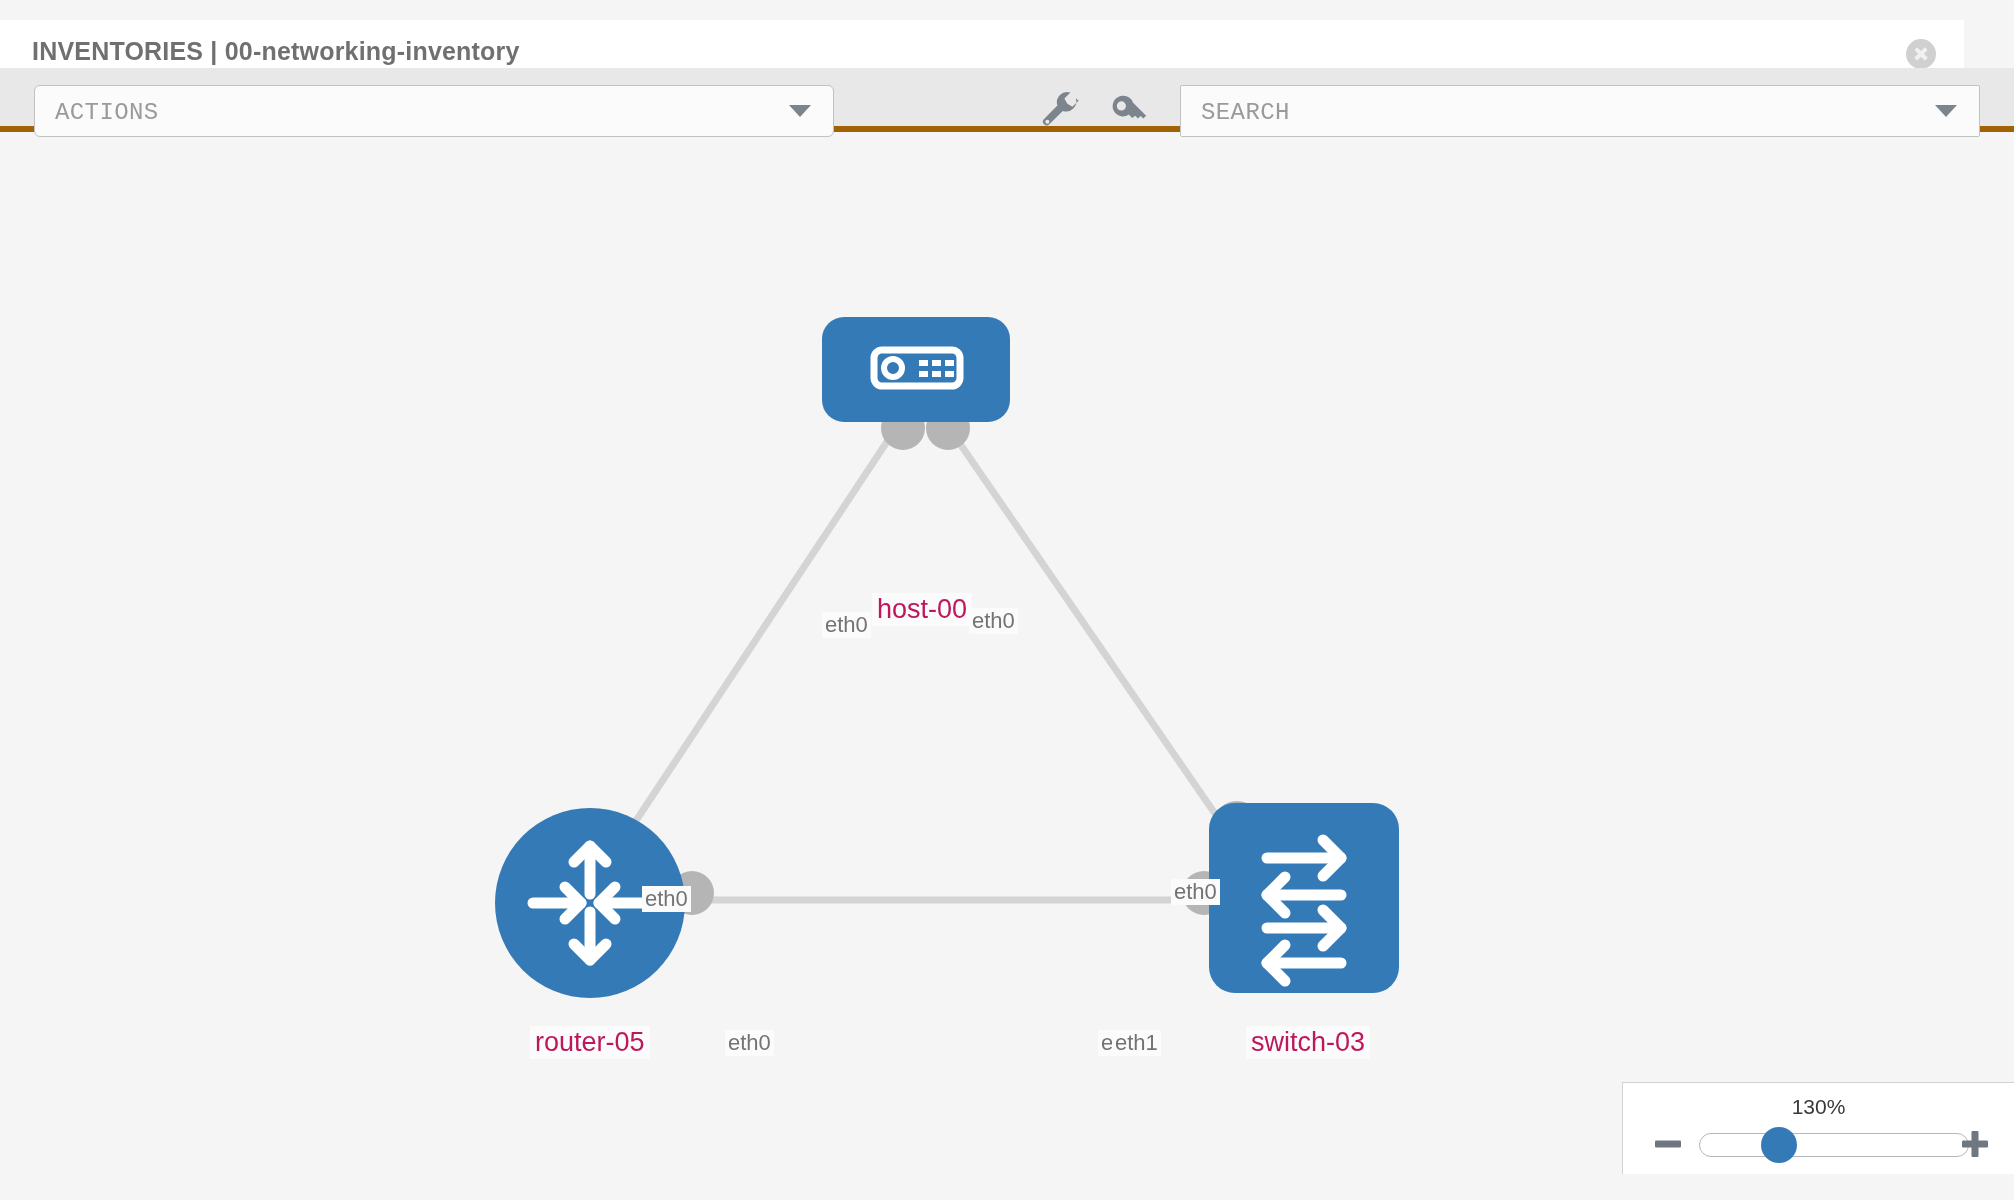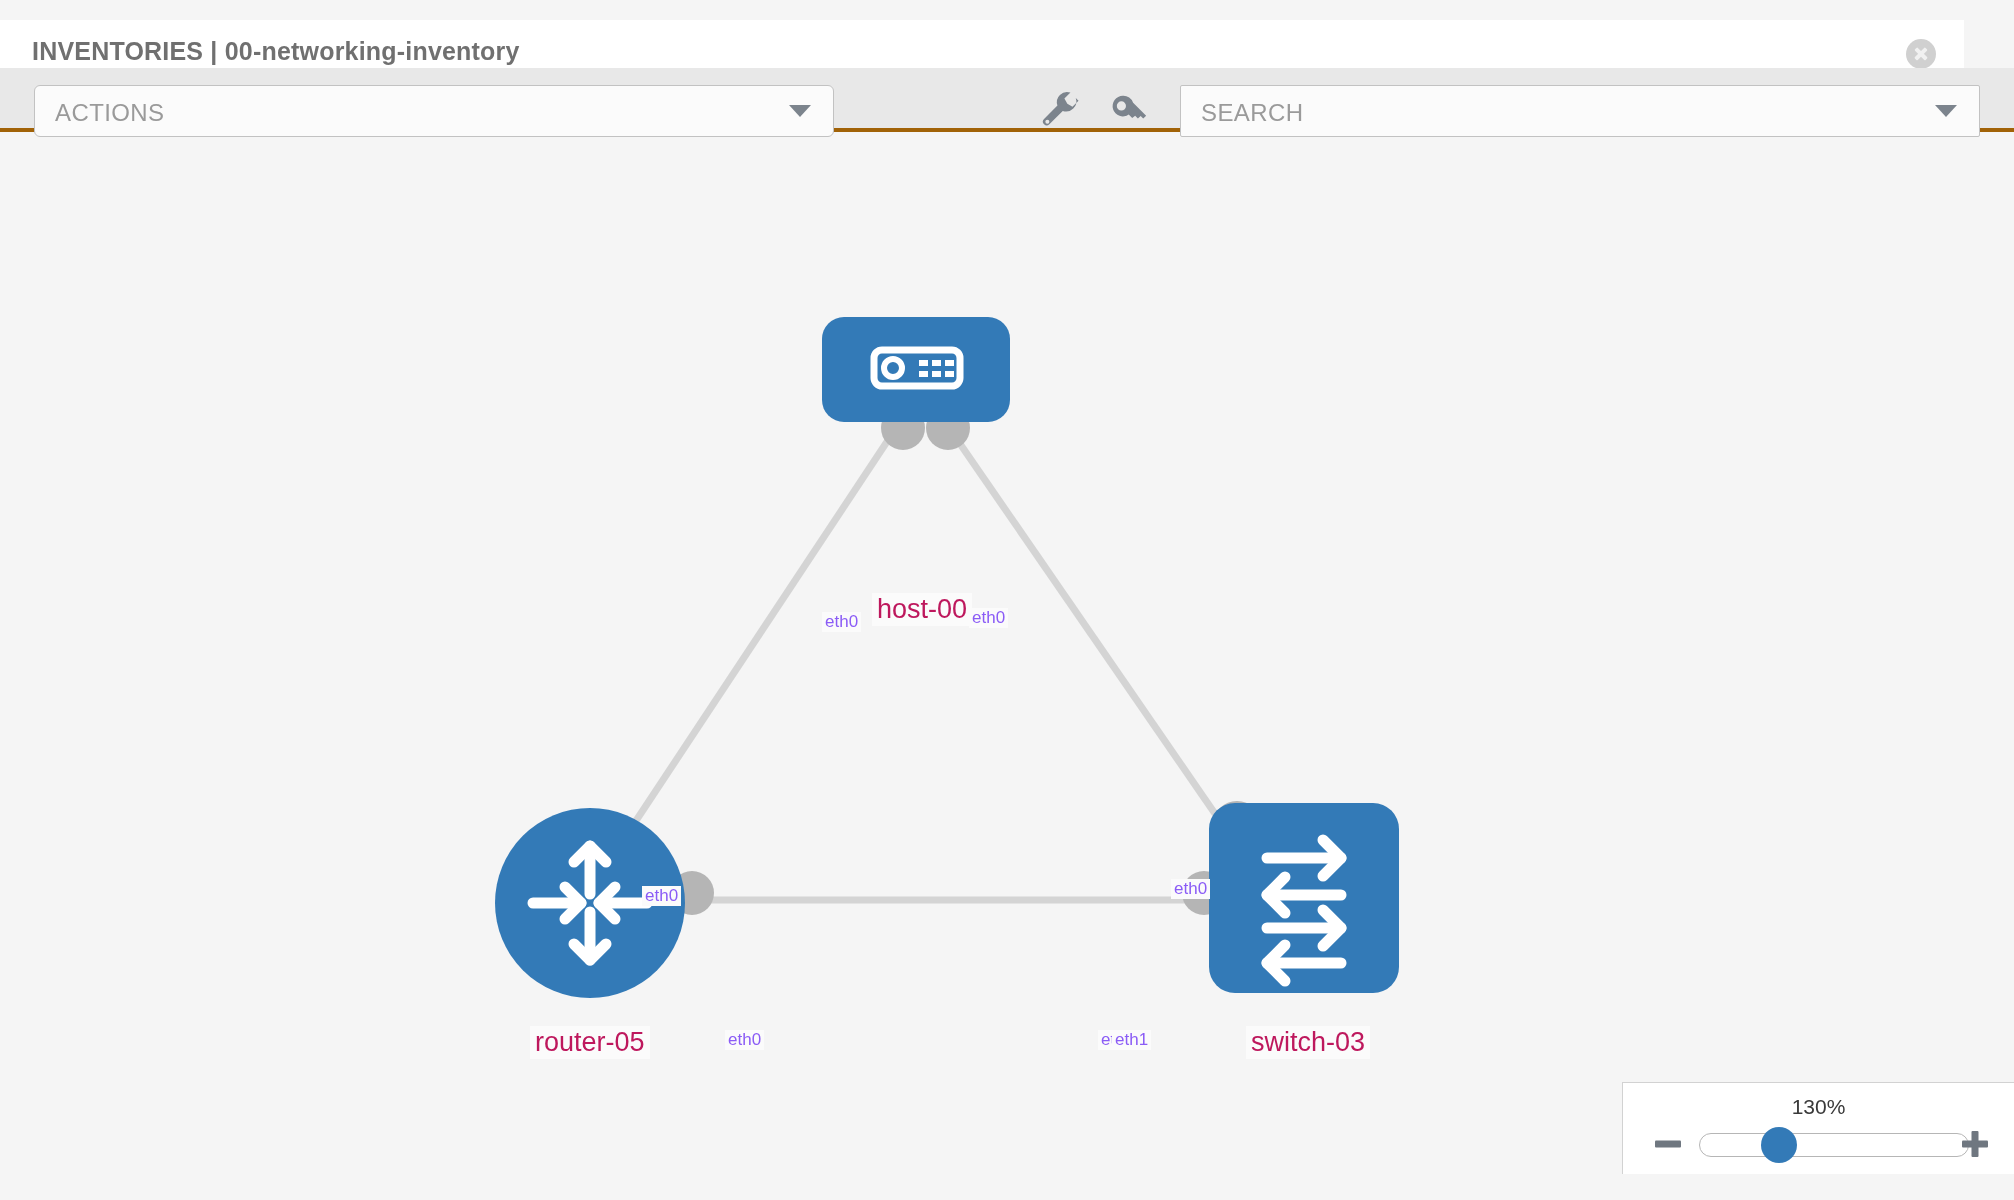"ACTIONS" .toolbar { border-bottom: 4px solid #a16207 -> 6px solid #a16207; font-family: none -> Liberation Mono, monospace }
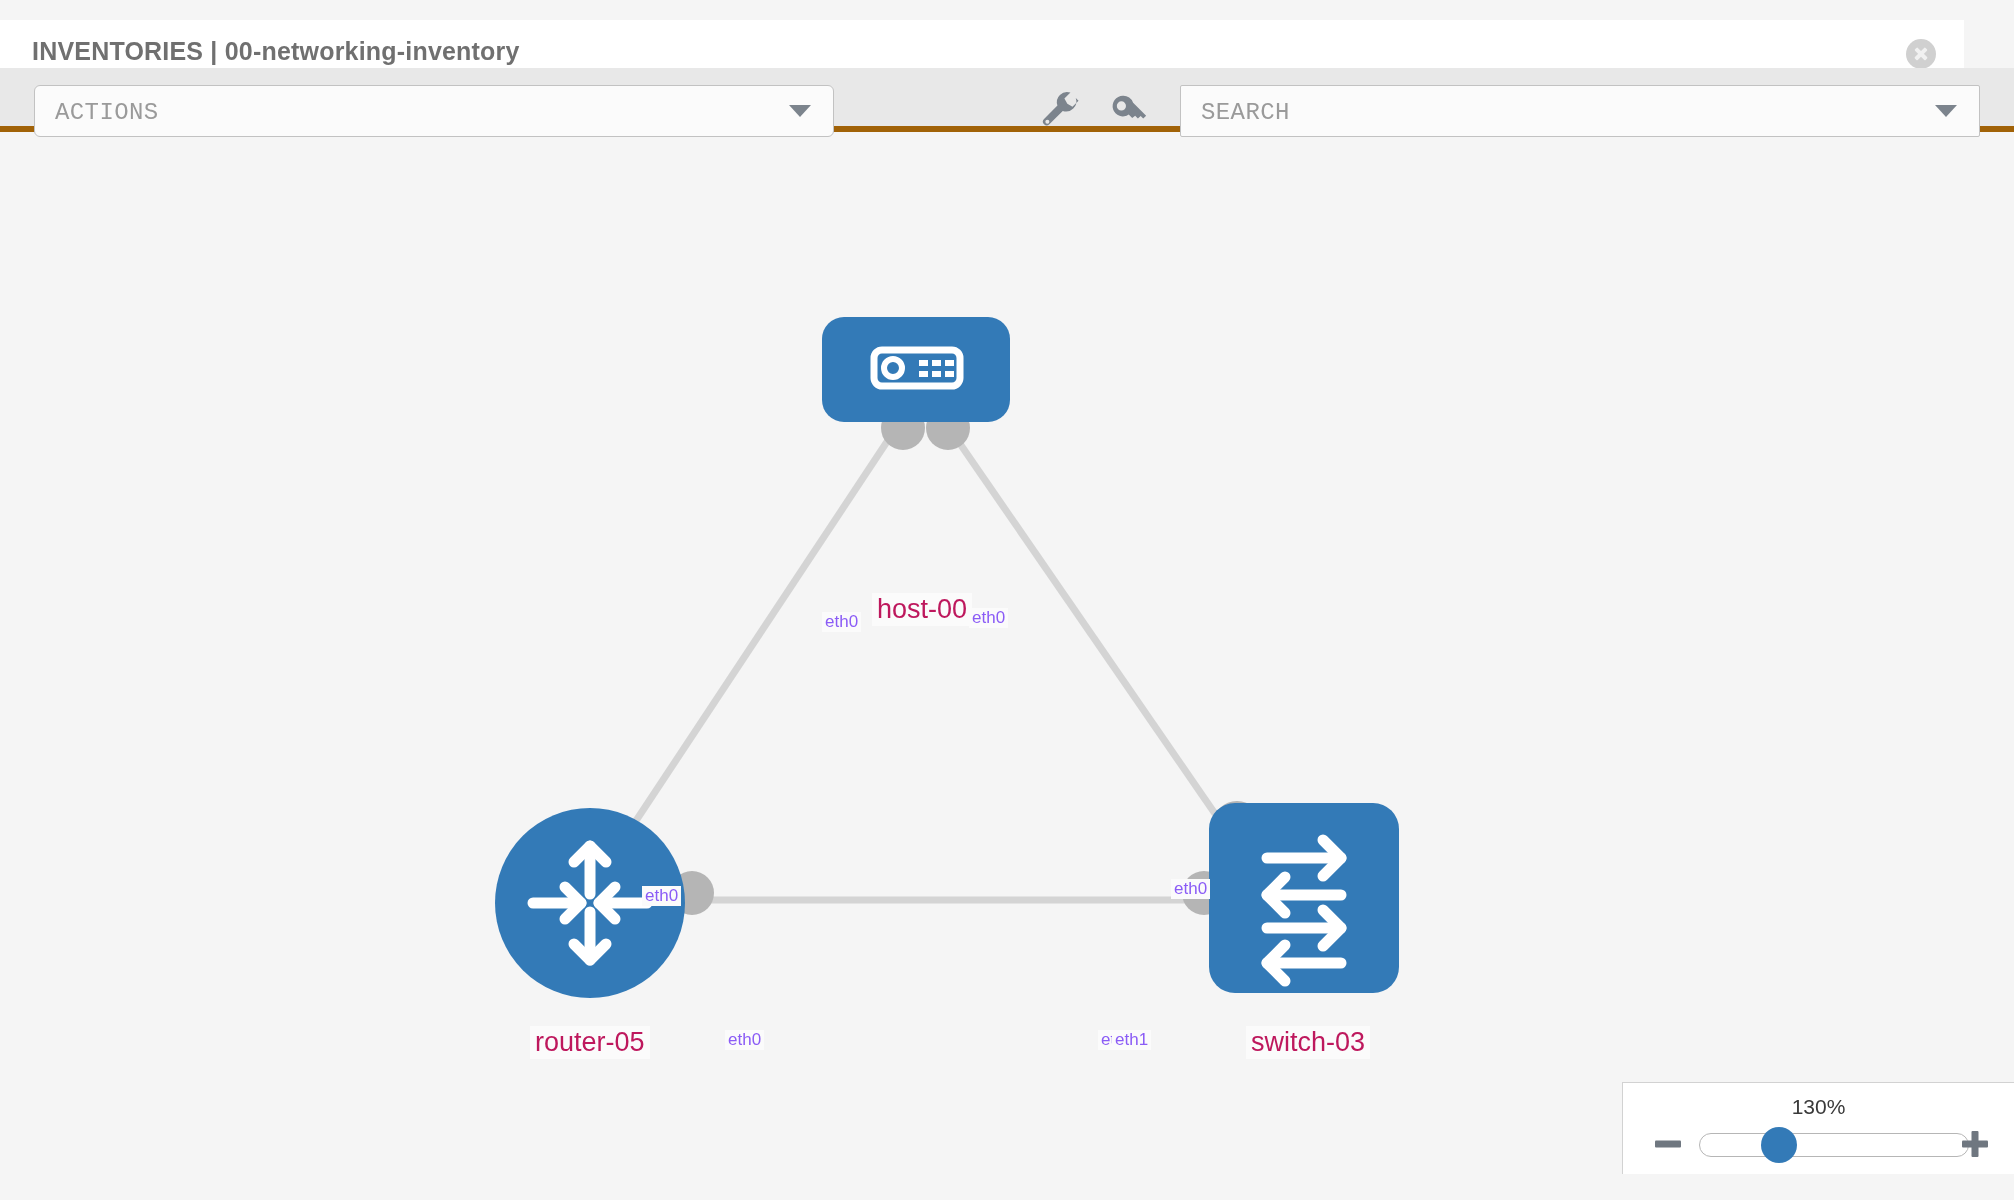"eth0" .iface-label { color: #8b5cf6 -> #737373; font-size: 17px -> 22px }
